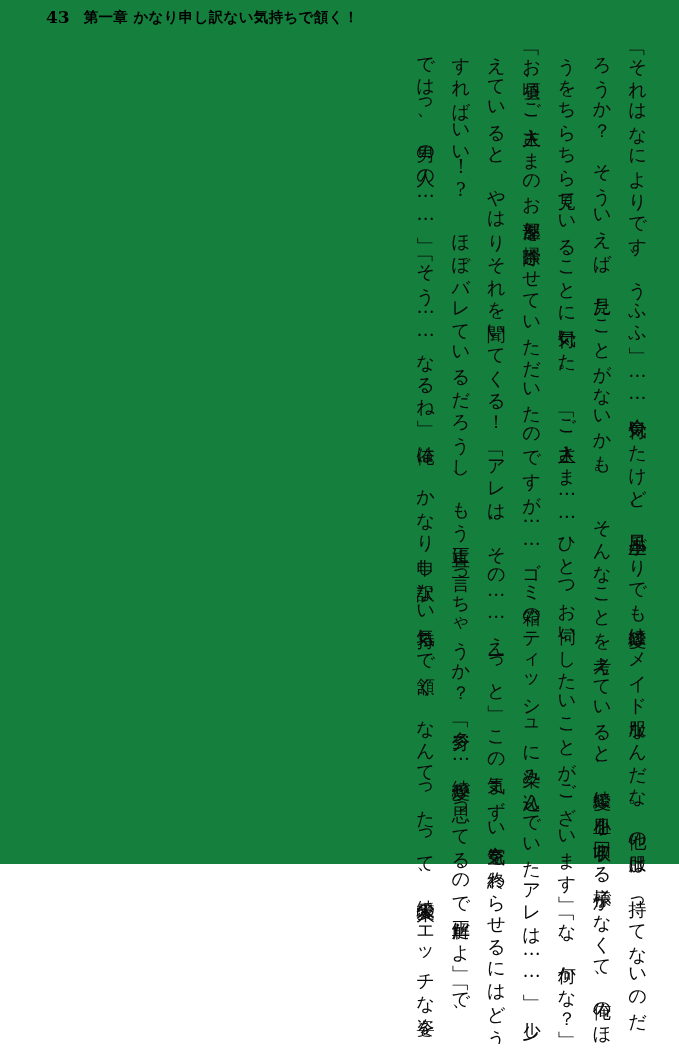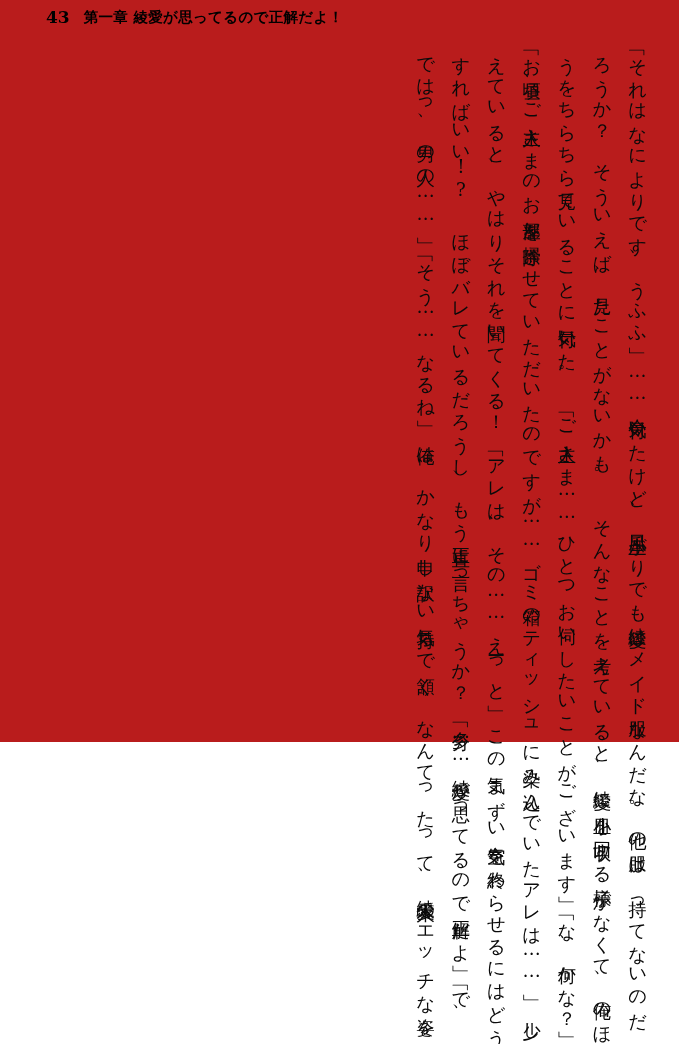"43" .page { background: #b91c1c -> #15803d; height: 742px -> 864px }
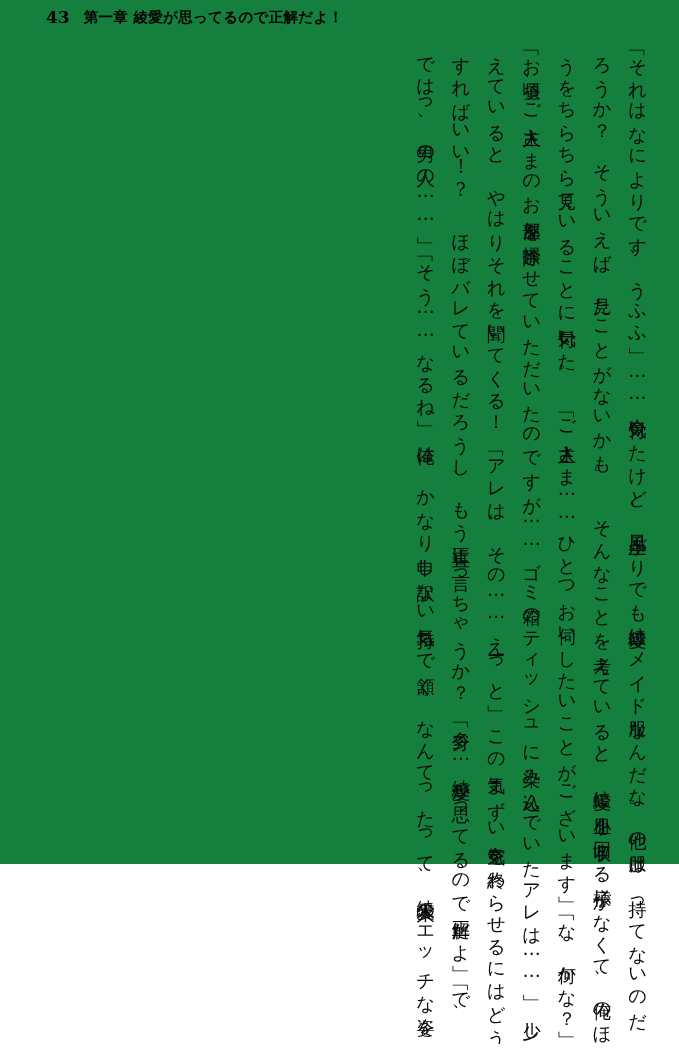"第一章 綾愛が思ってるので正解だよ！" span.chapter-title { text: 綾愛が思ってるので正解だよ -> かなり申し訳ない気持ちで頷く }
